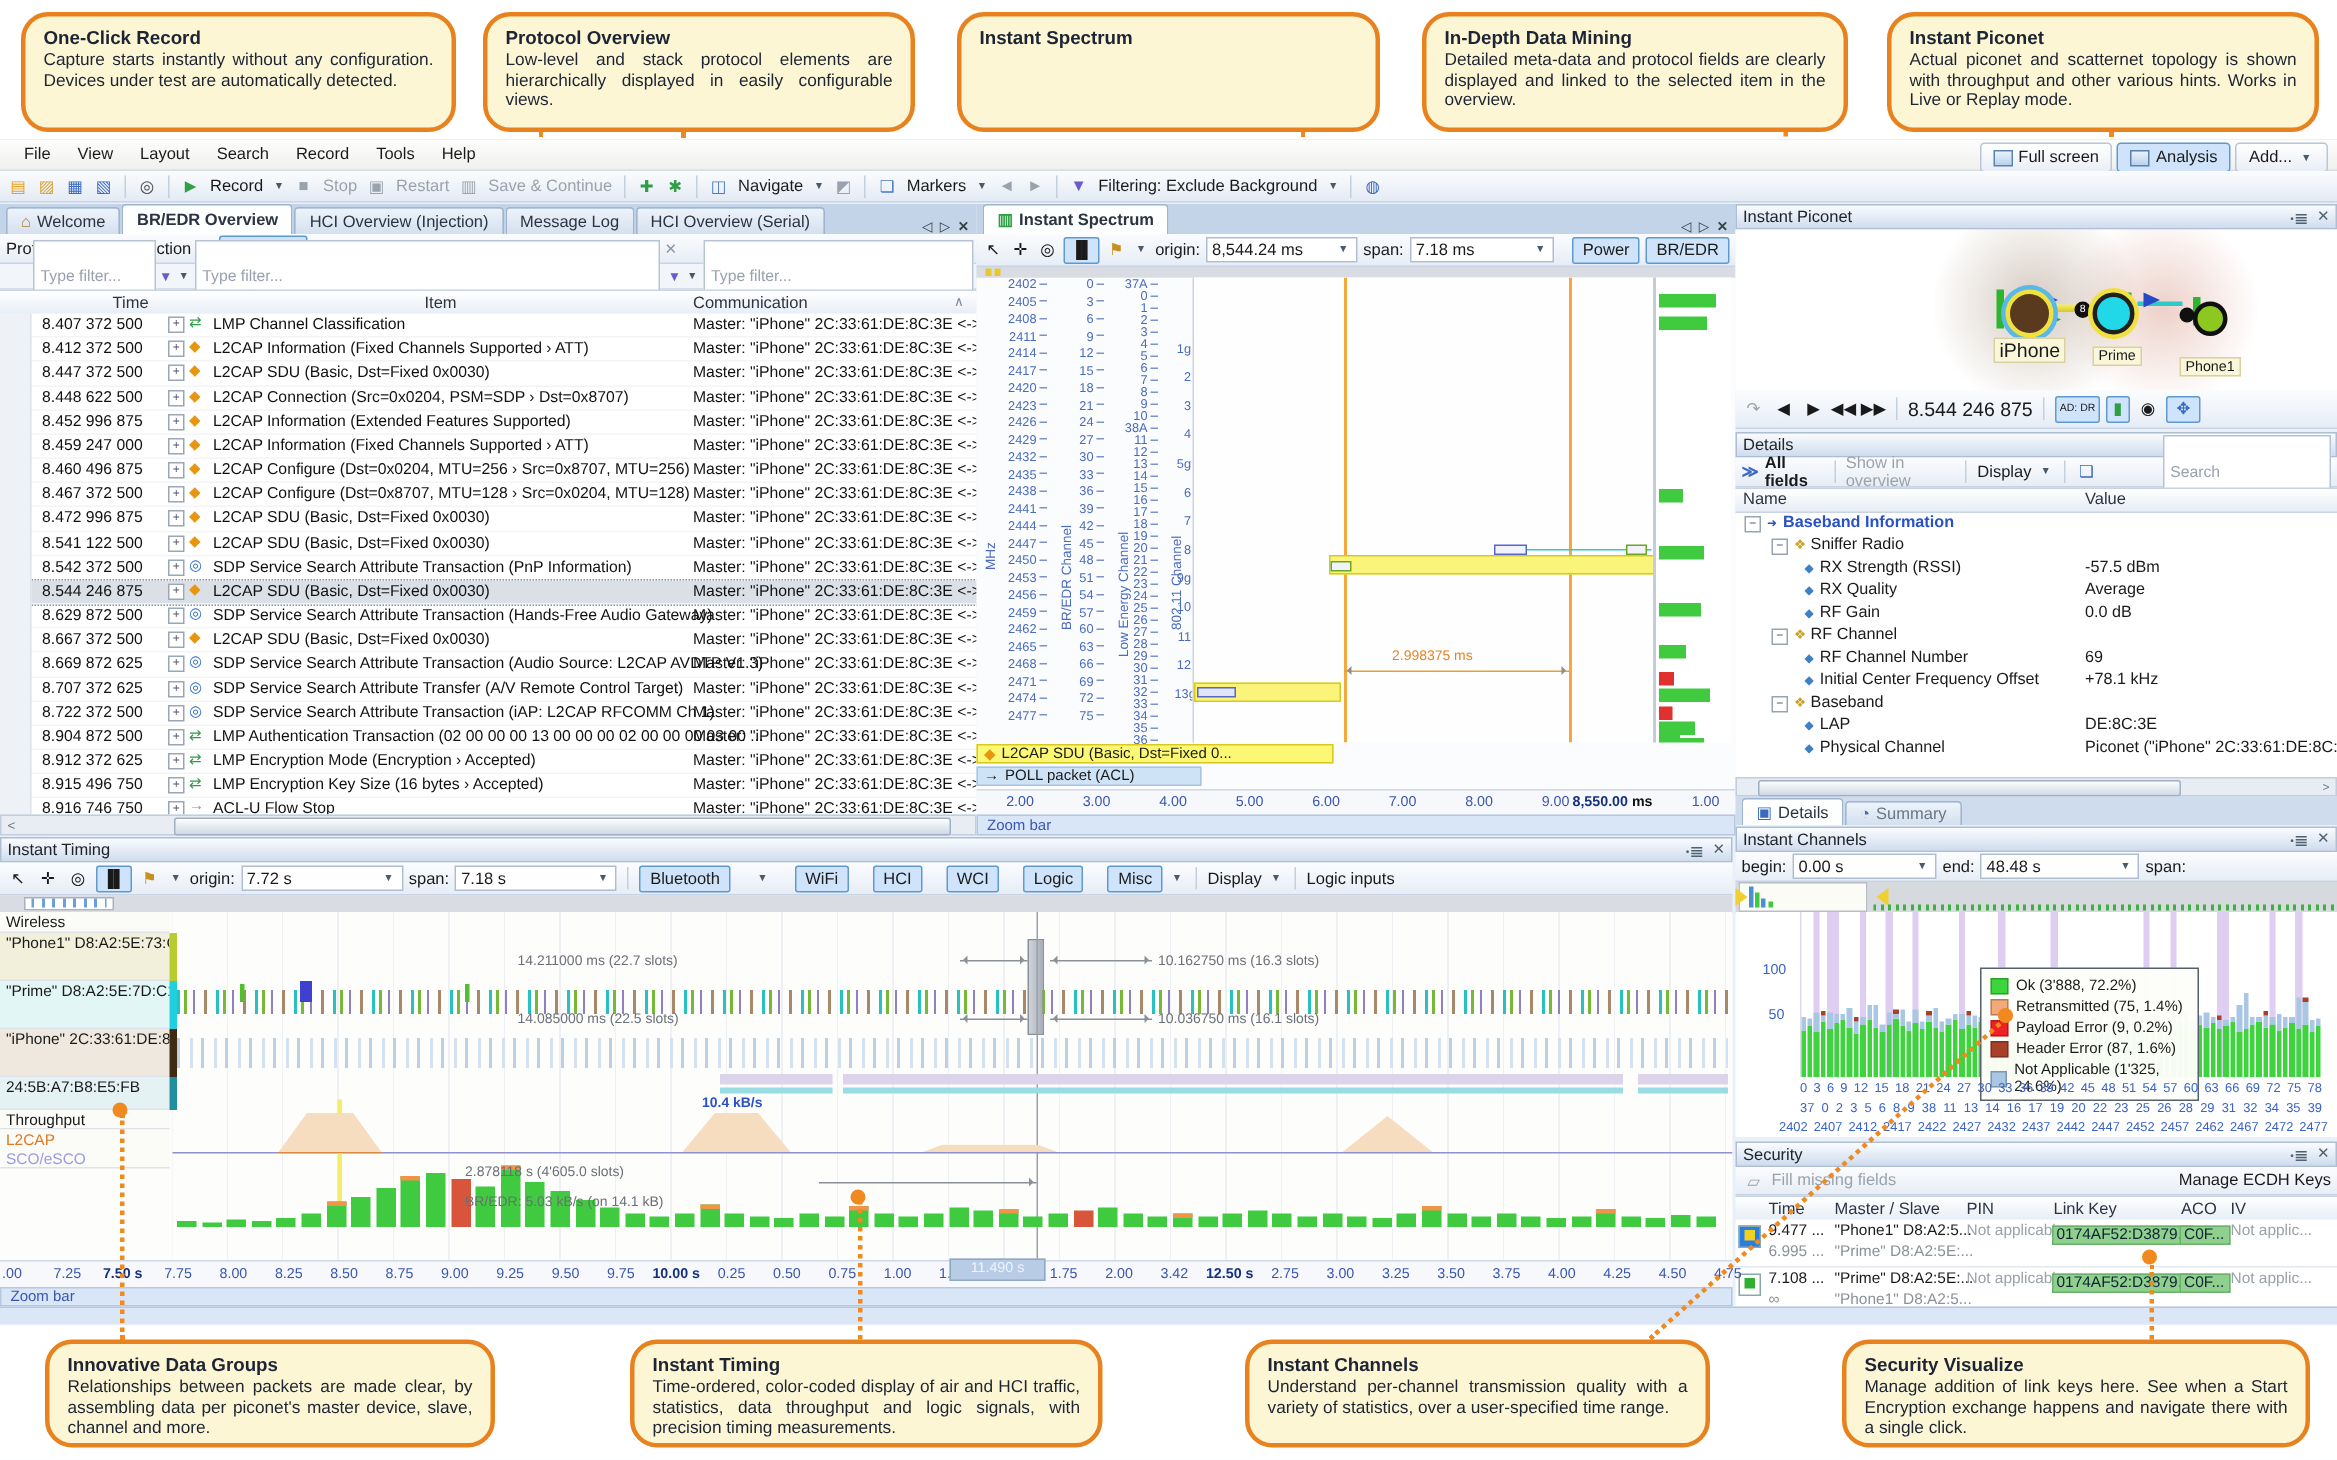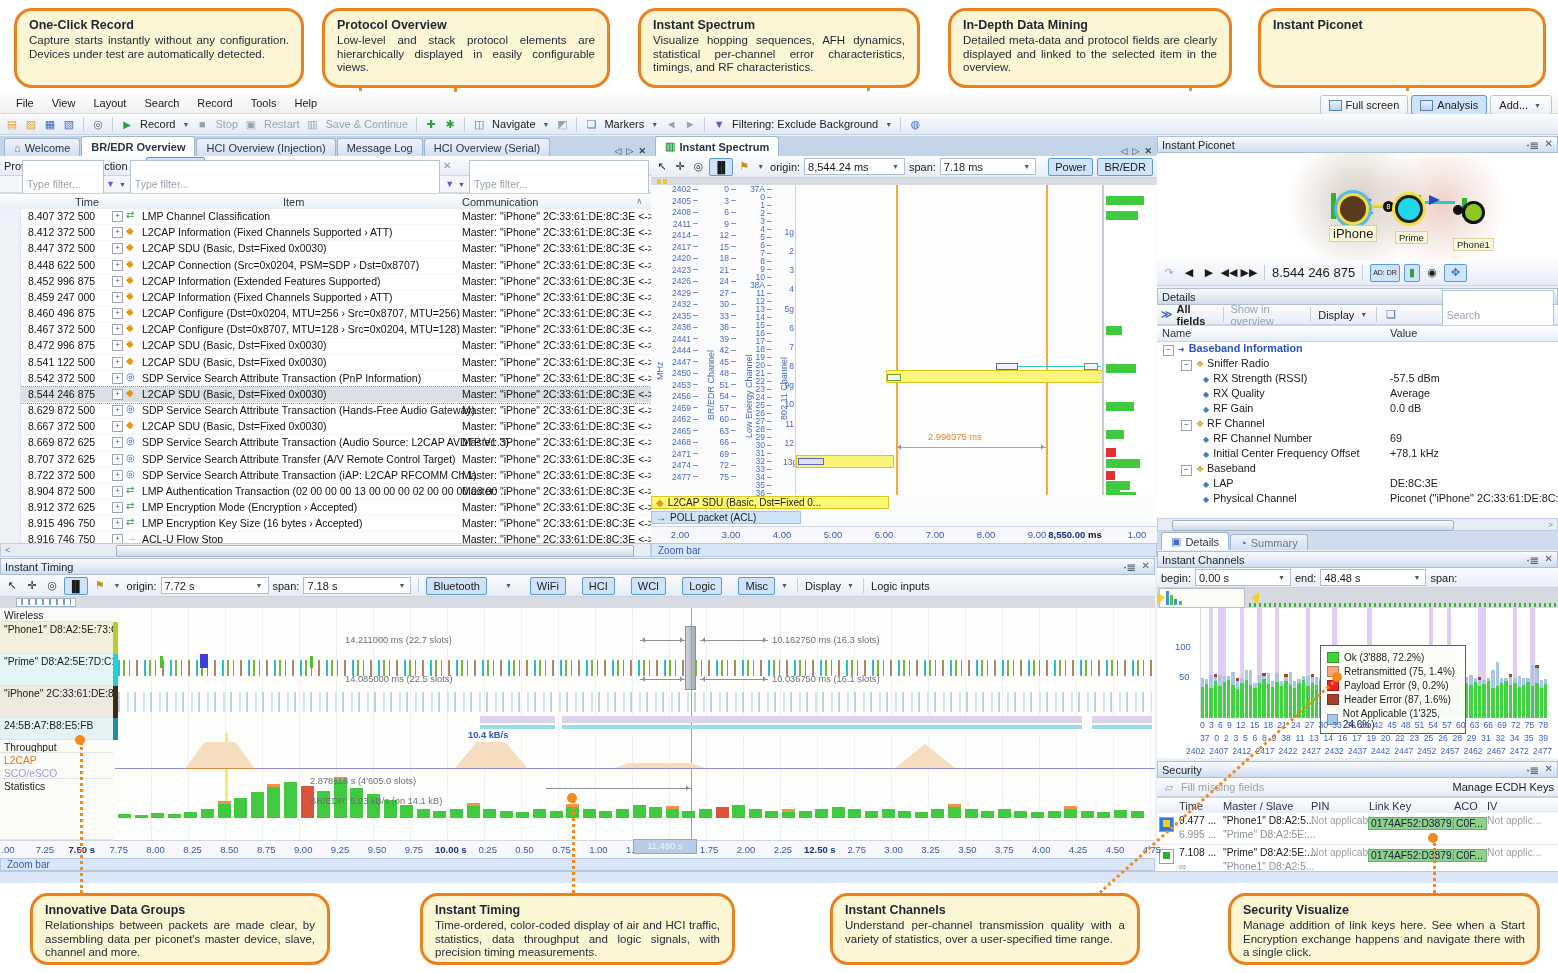"Visualize hopping sequences, AFH" div.cb { html: <div>Visualize hopping sequences, AFH dynamics, statistical per-channel error characteristics, timings, and RF characteristics.</div> -> none }
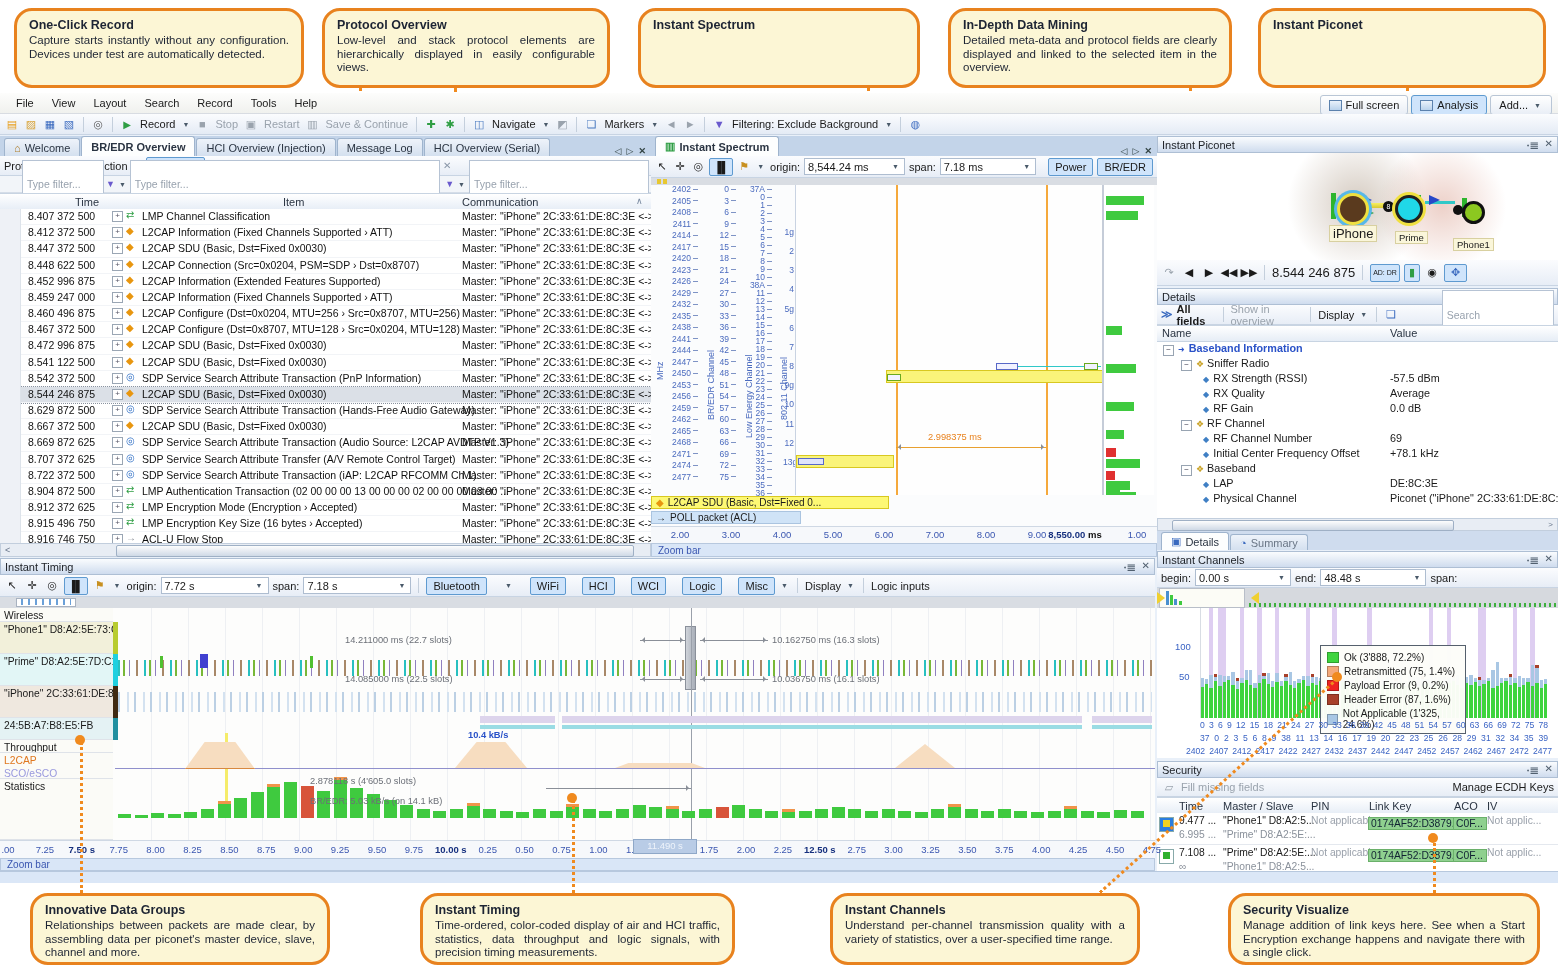"Actual piconet and scatternet topology" div.cb { html: none -> <div>Actual piconet and scatternet topology is shown with throughput and other various hints. Works in Live or Replay mode.</div> }
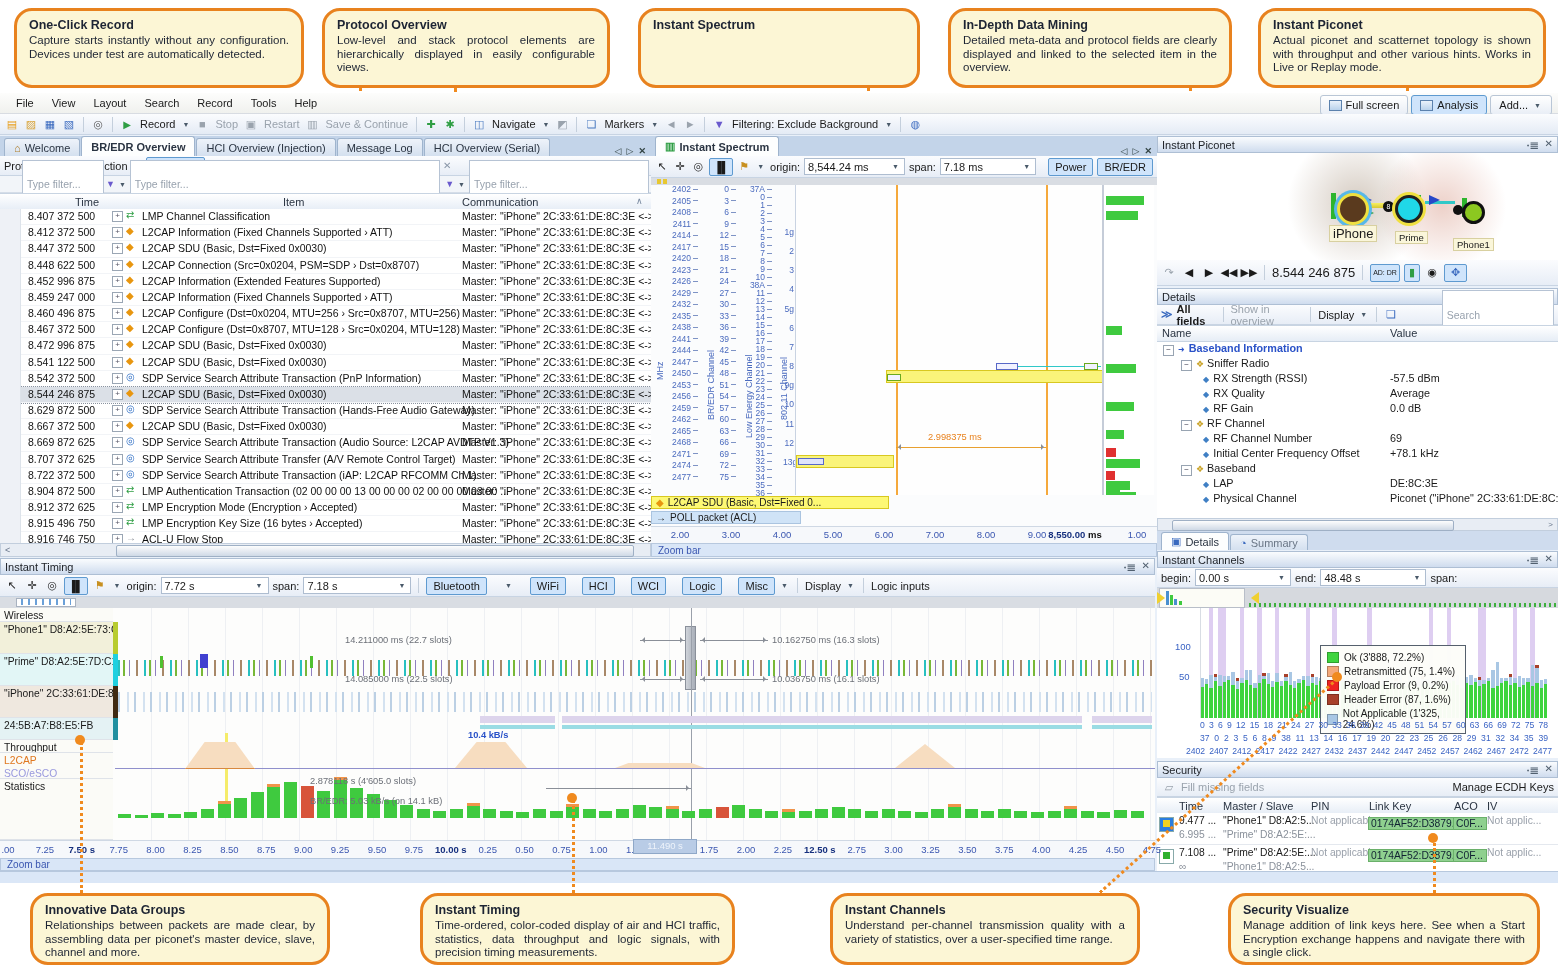"Statistics" div.tm-row-label { html: <div>Statistics</div> -> none }
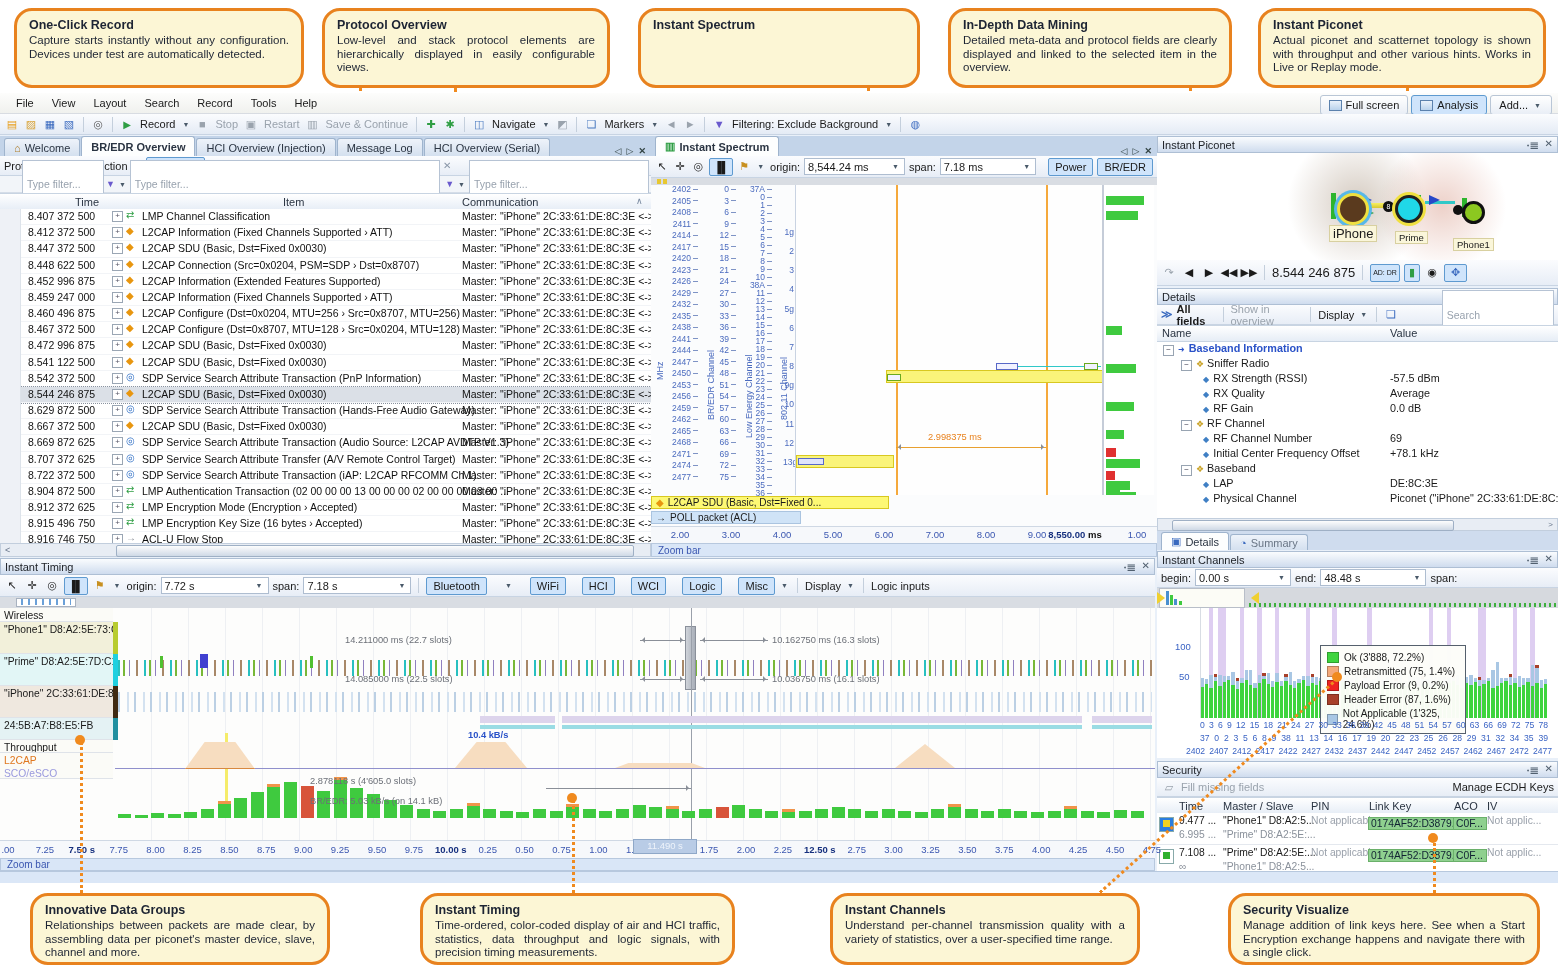"2.25" span.rlabel { text: 2.25 -> 3.42 }
